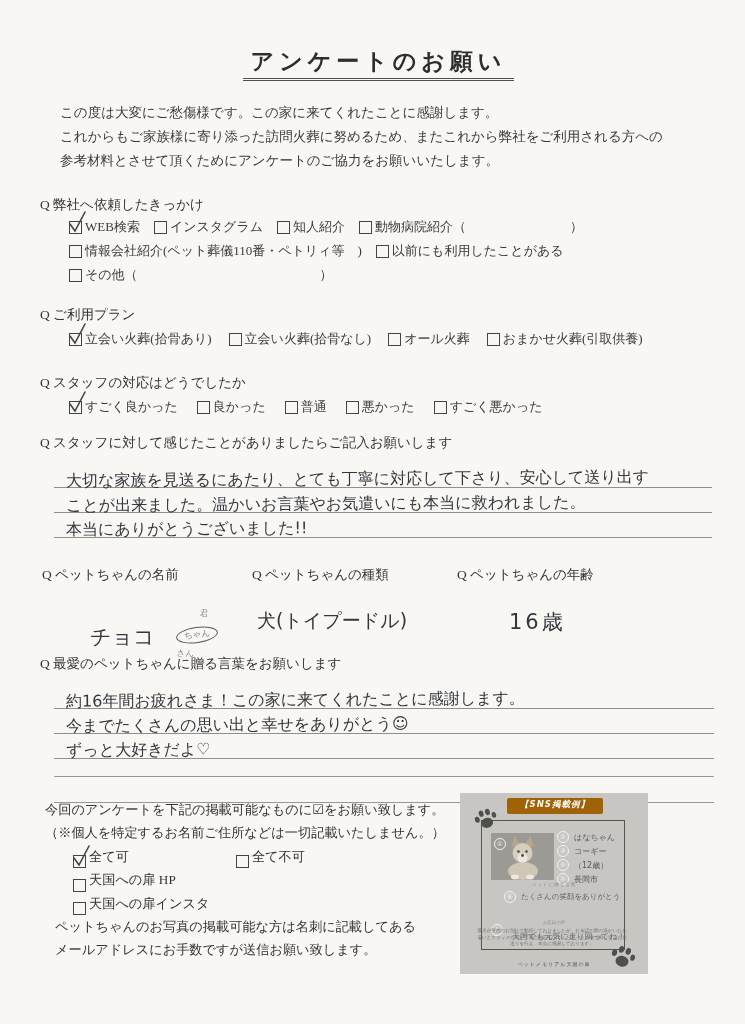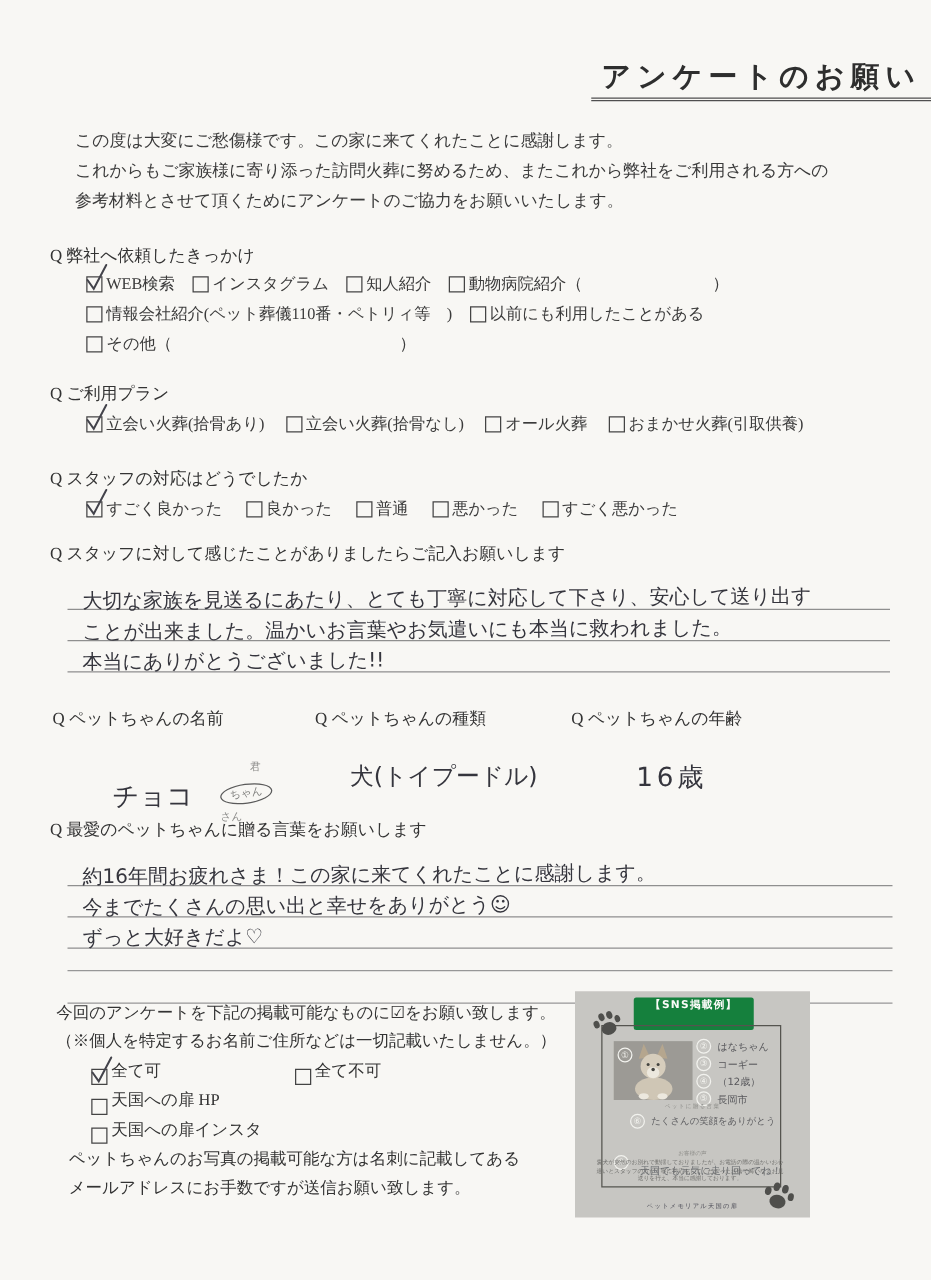"アンケートのお願い" .title { text-align: right -> center }
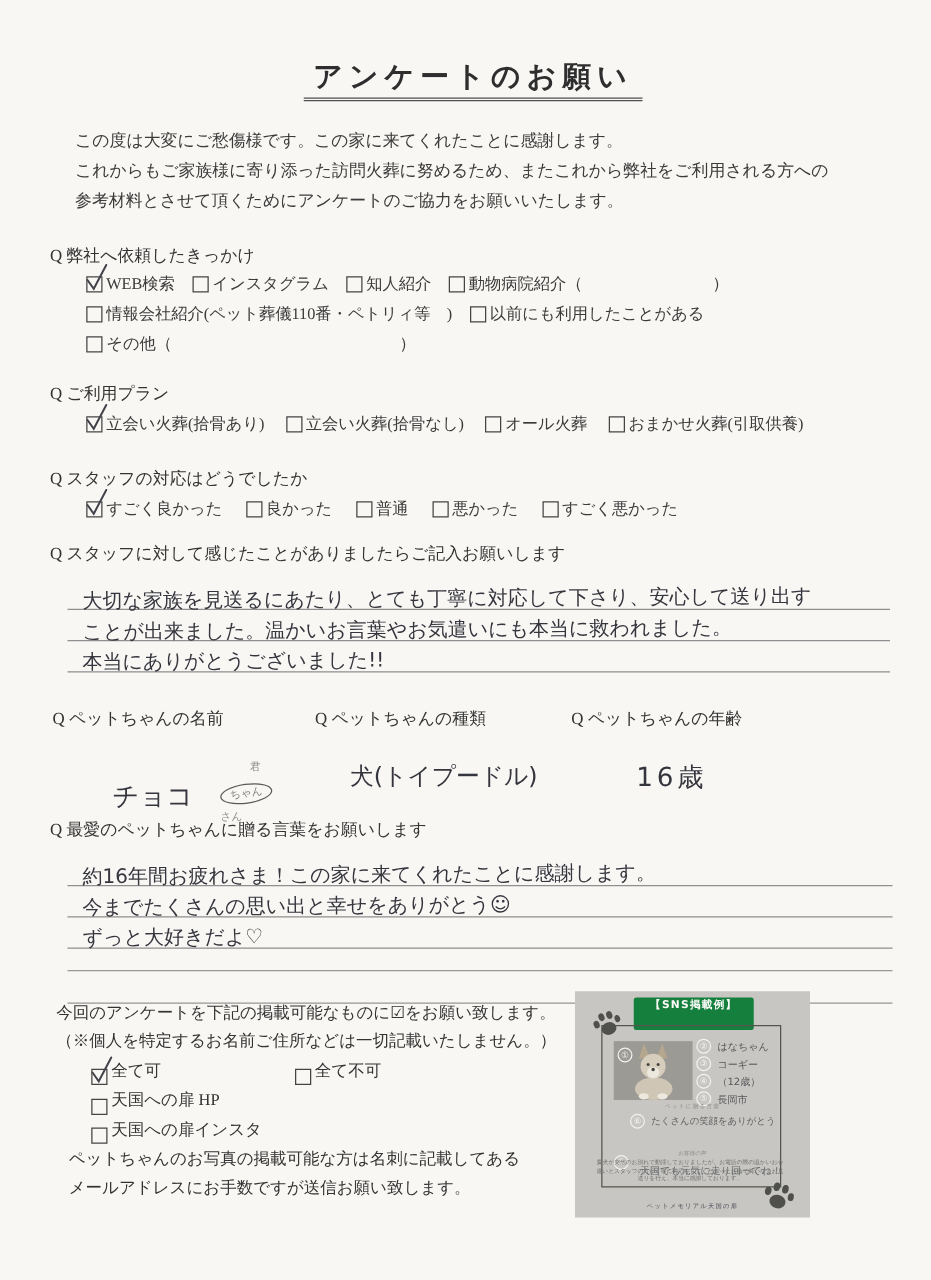"犬(トイプードル)" .pet-type-col .pet-answer { margin-left: 28px -> 5px }
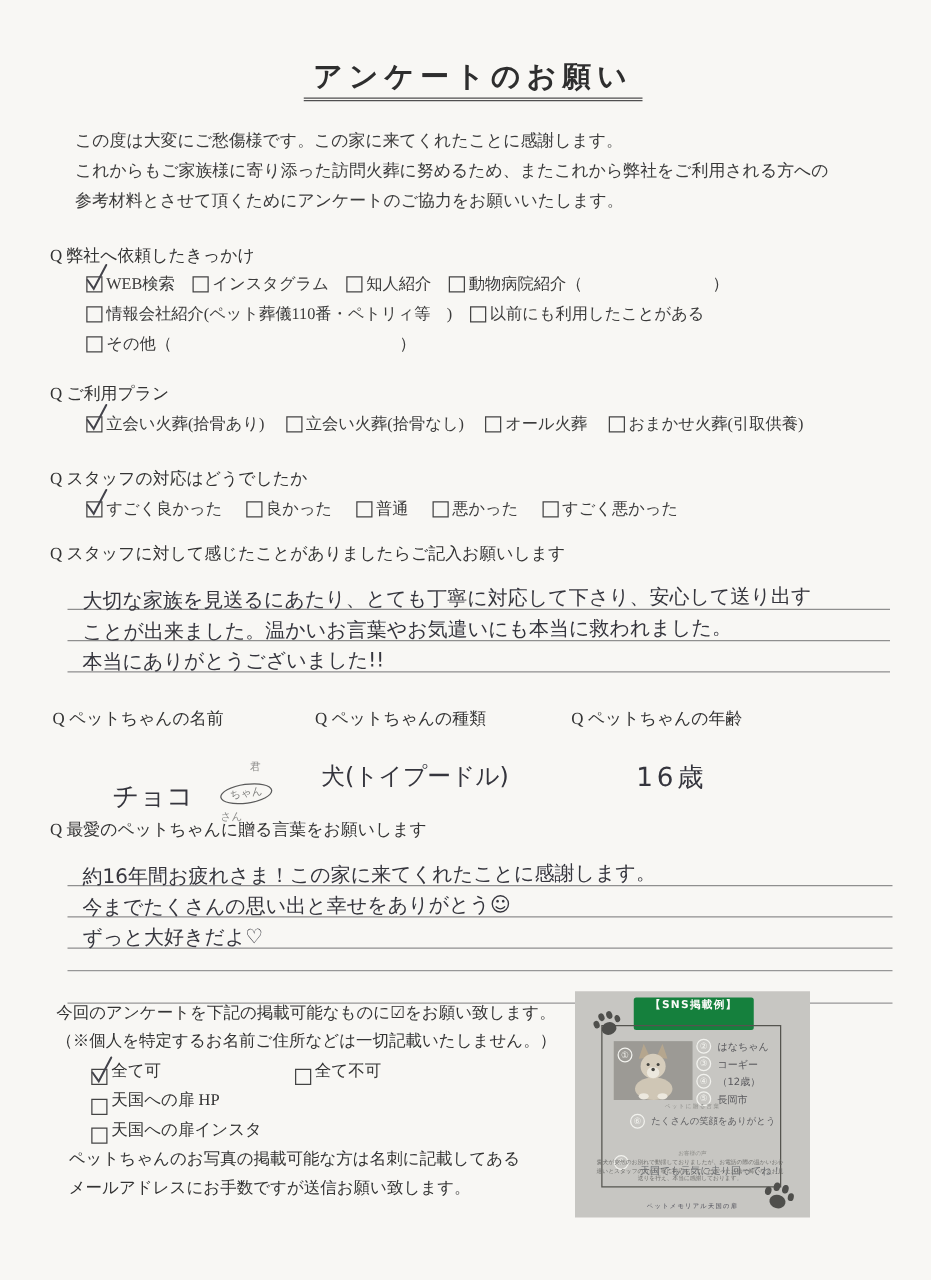"【SNS掲載例】" .sns-title { background: #15803d -> #a16207; font-style: none -> italic; height: 26px -> 16px }
